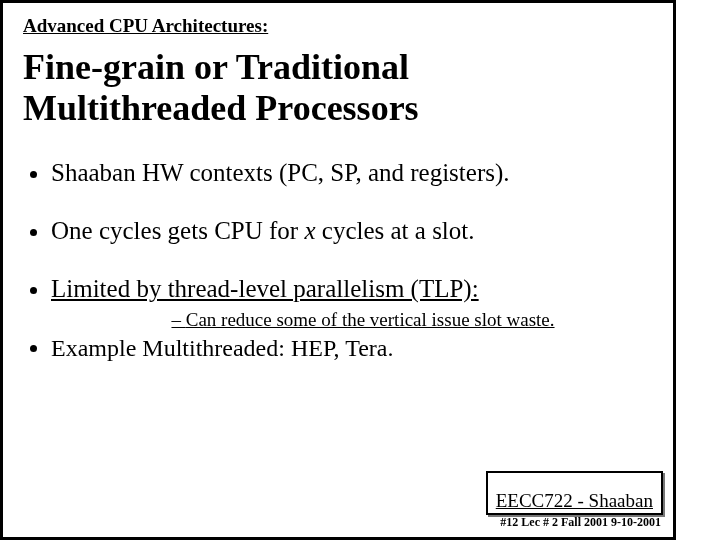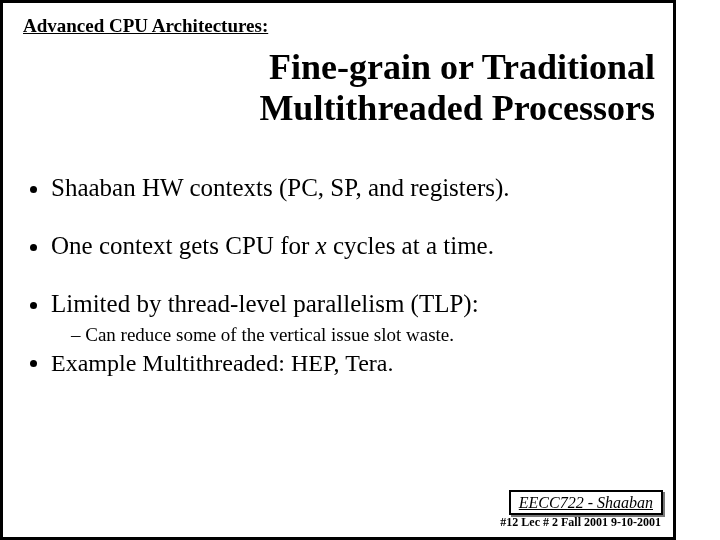"Fine-grain or Traditional" .title { margin: 0 0 44px 0 -> 0 0 29px 0; text-align: right -> left }
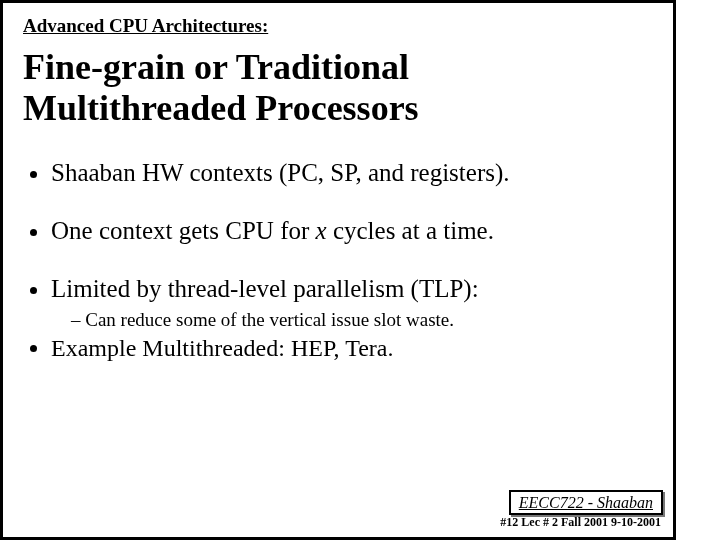"One context gets CPU for" span { text: context -> cycles }
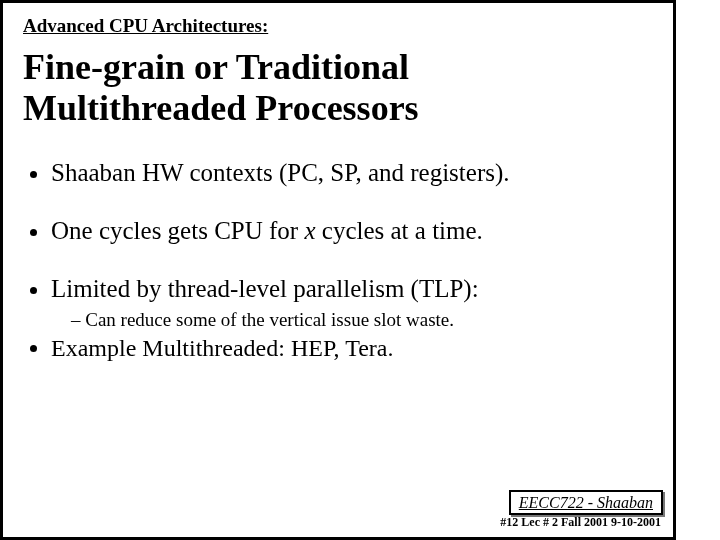"cycles at a time." span { text: time -> slot }
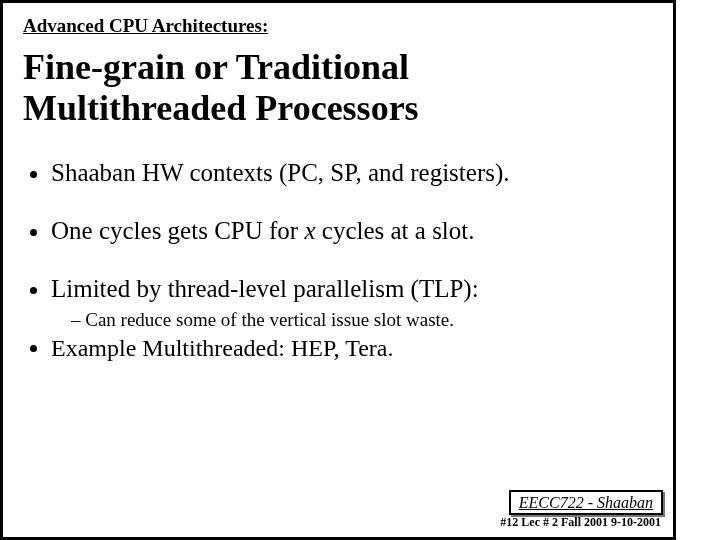"Limited by thread-level parallelism" ul.main > li.tight { text-decoration: none -> underline }
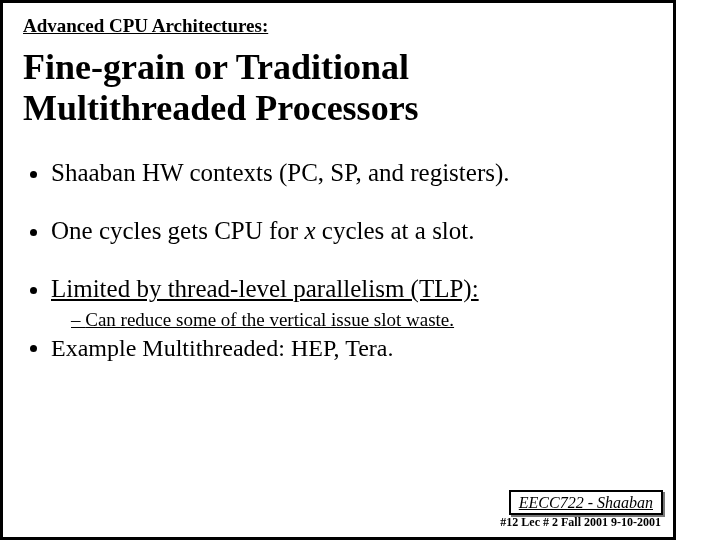"Can reduce some of the" ul.sub { text-align: none -> center }
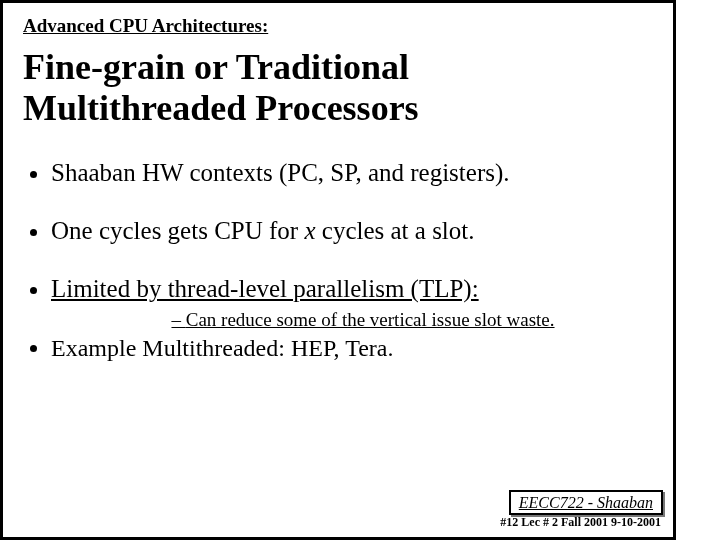"EECC722 - Shaaban" .footer-box { font-size: 16px -> 19px; font-style: italic -> none; padding: 2px 8px 1px 8px -> 17px 8px 1px 8px }
